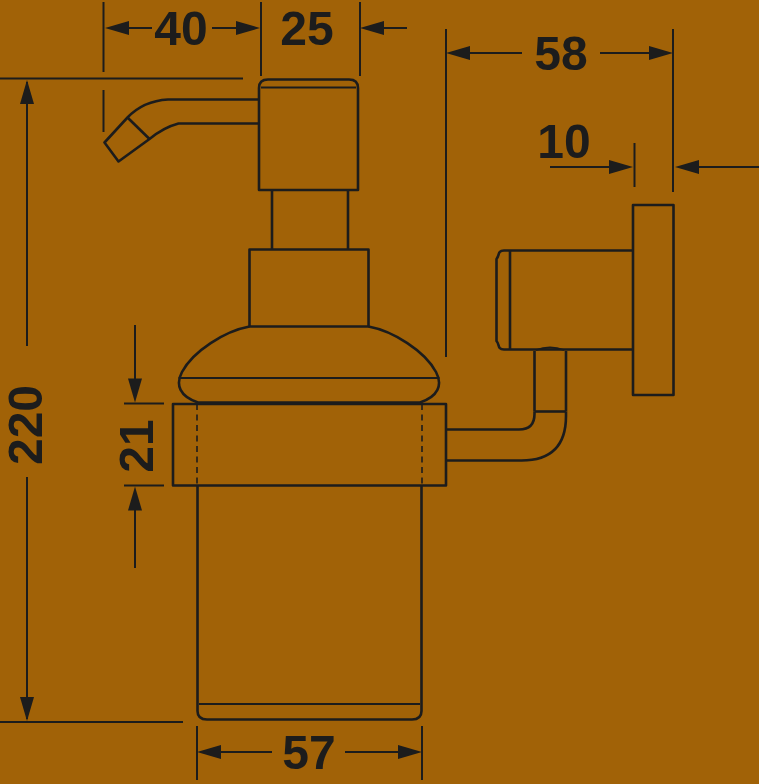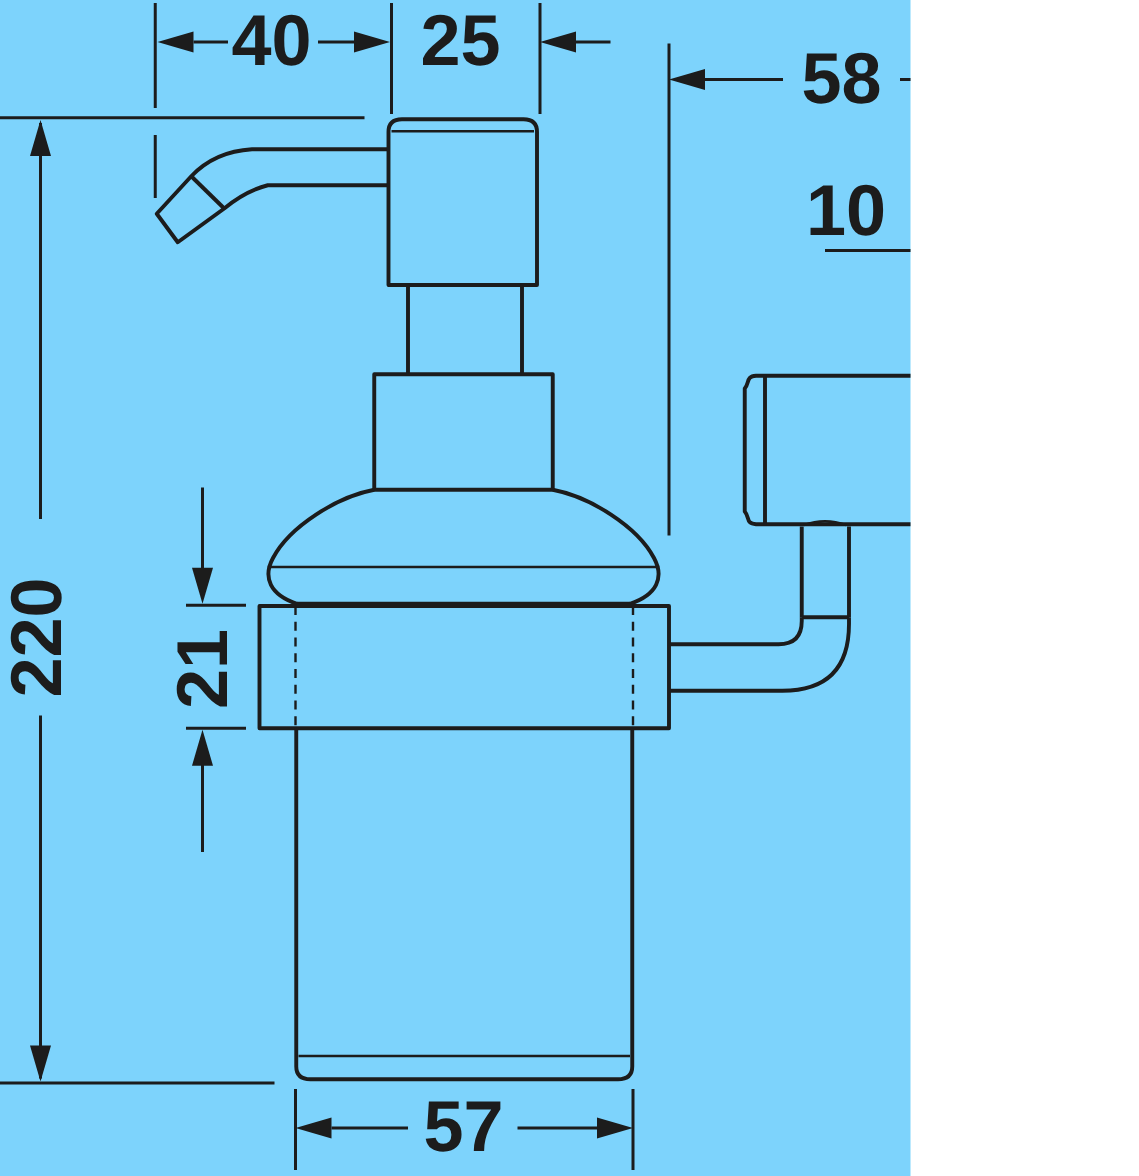"40" .stage { background: #7dd3fc -> #a16207; width: 607px -> 759px }
